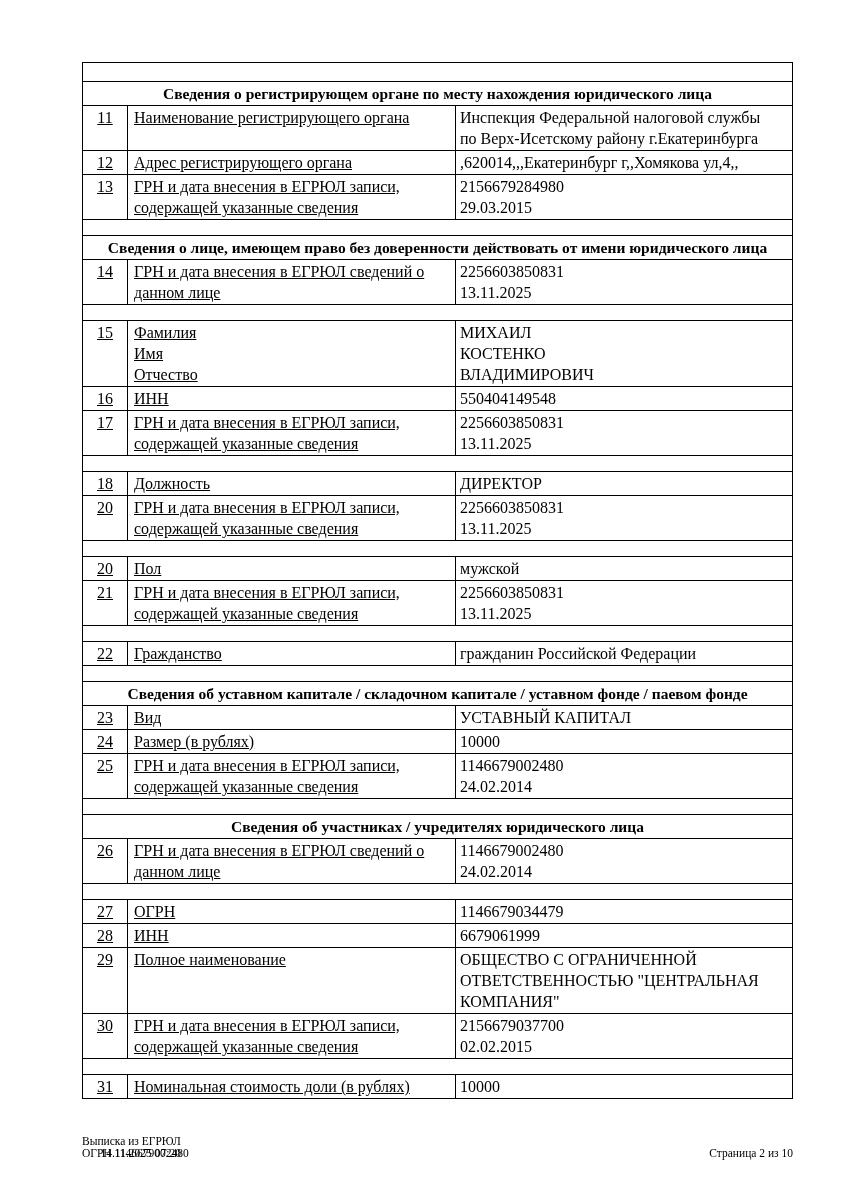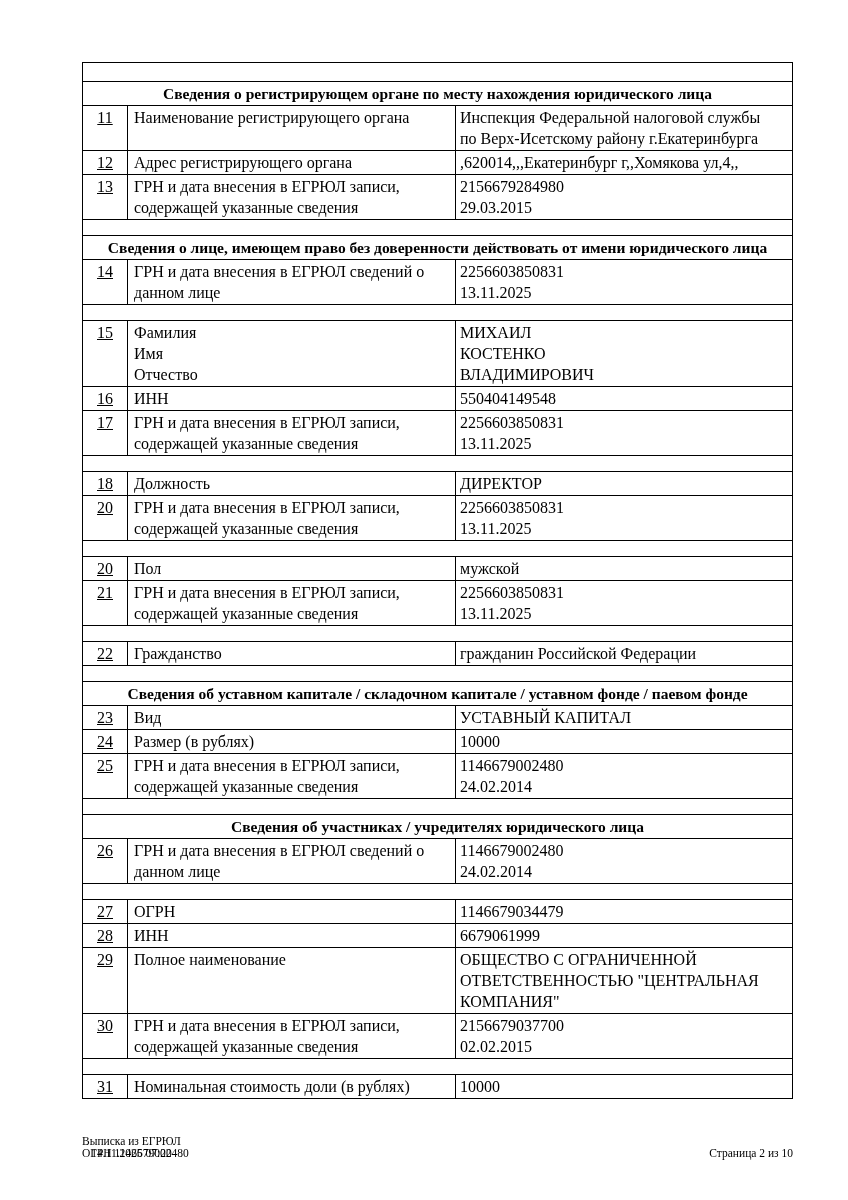"Наименование регистрирующего органа" .cell.label { text-decoration: none -> underline }
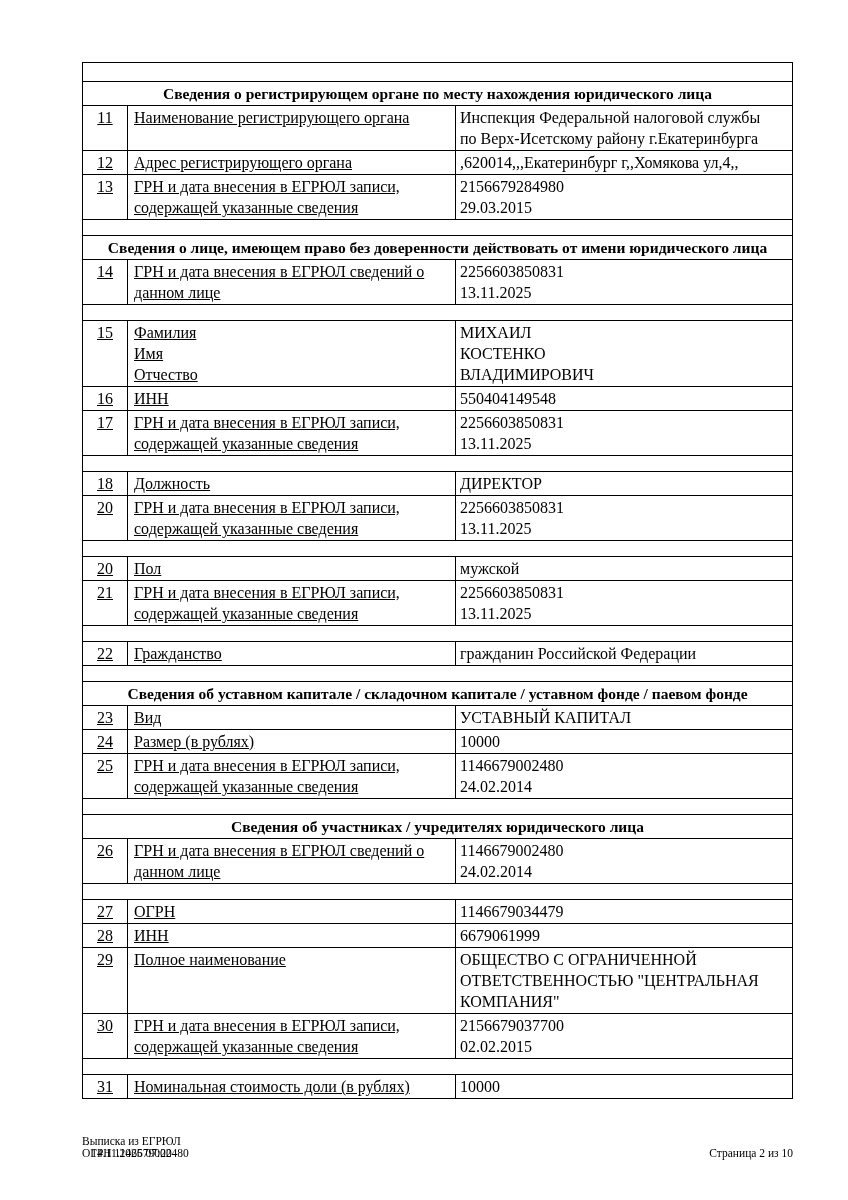"Выписка из ЕГРЮЛ" .footer-left { text-align: center -> right }
